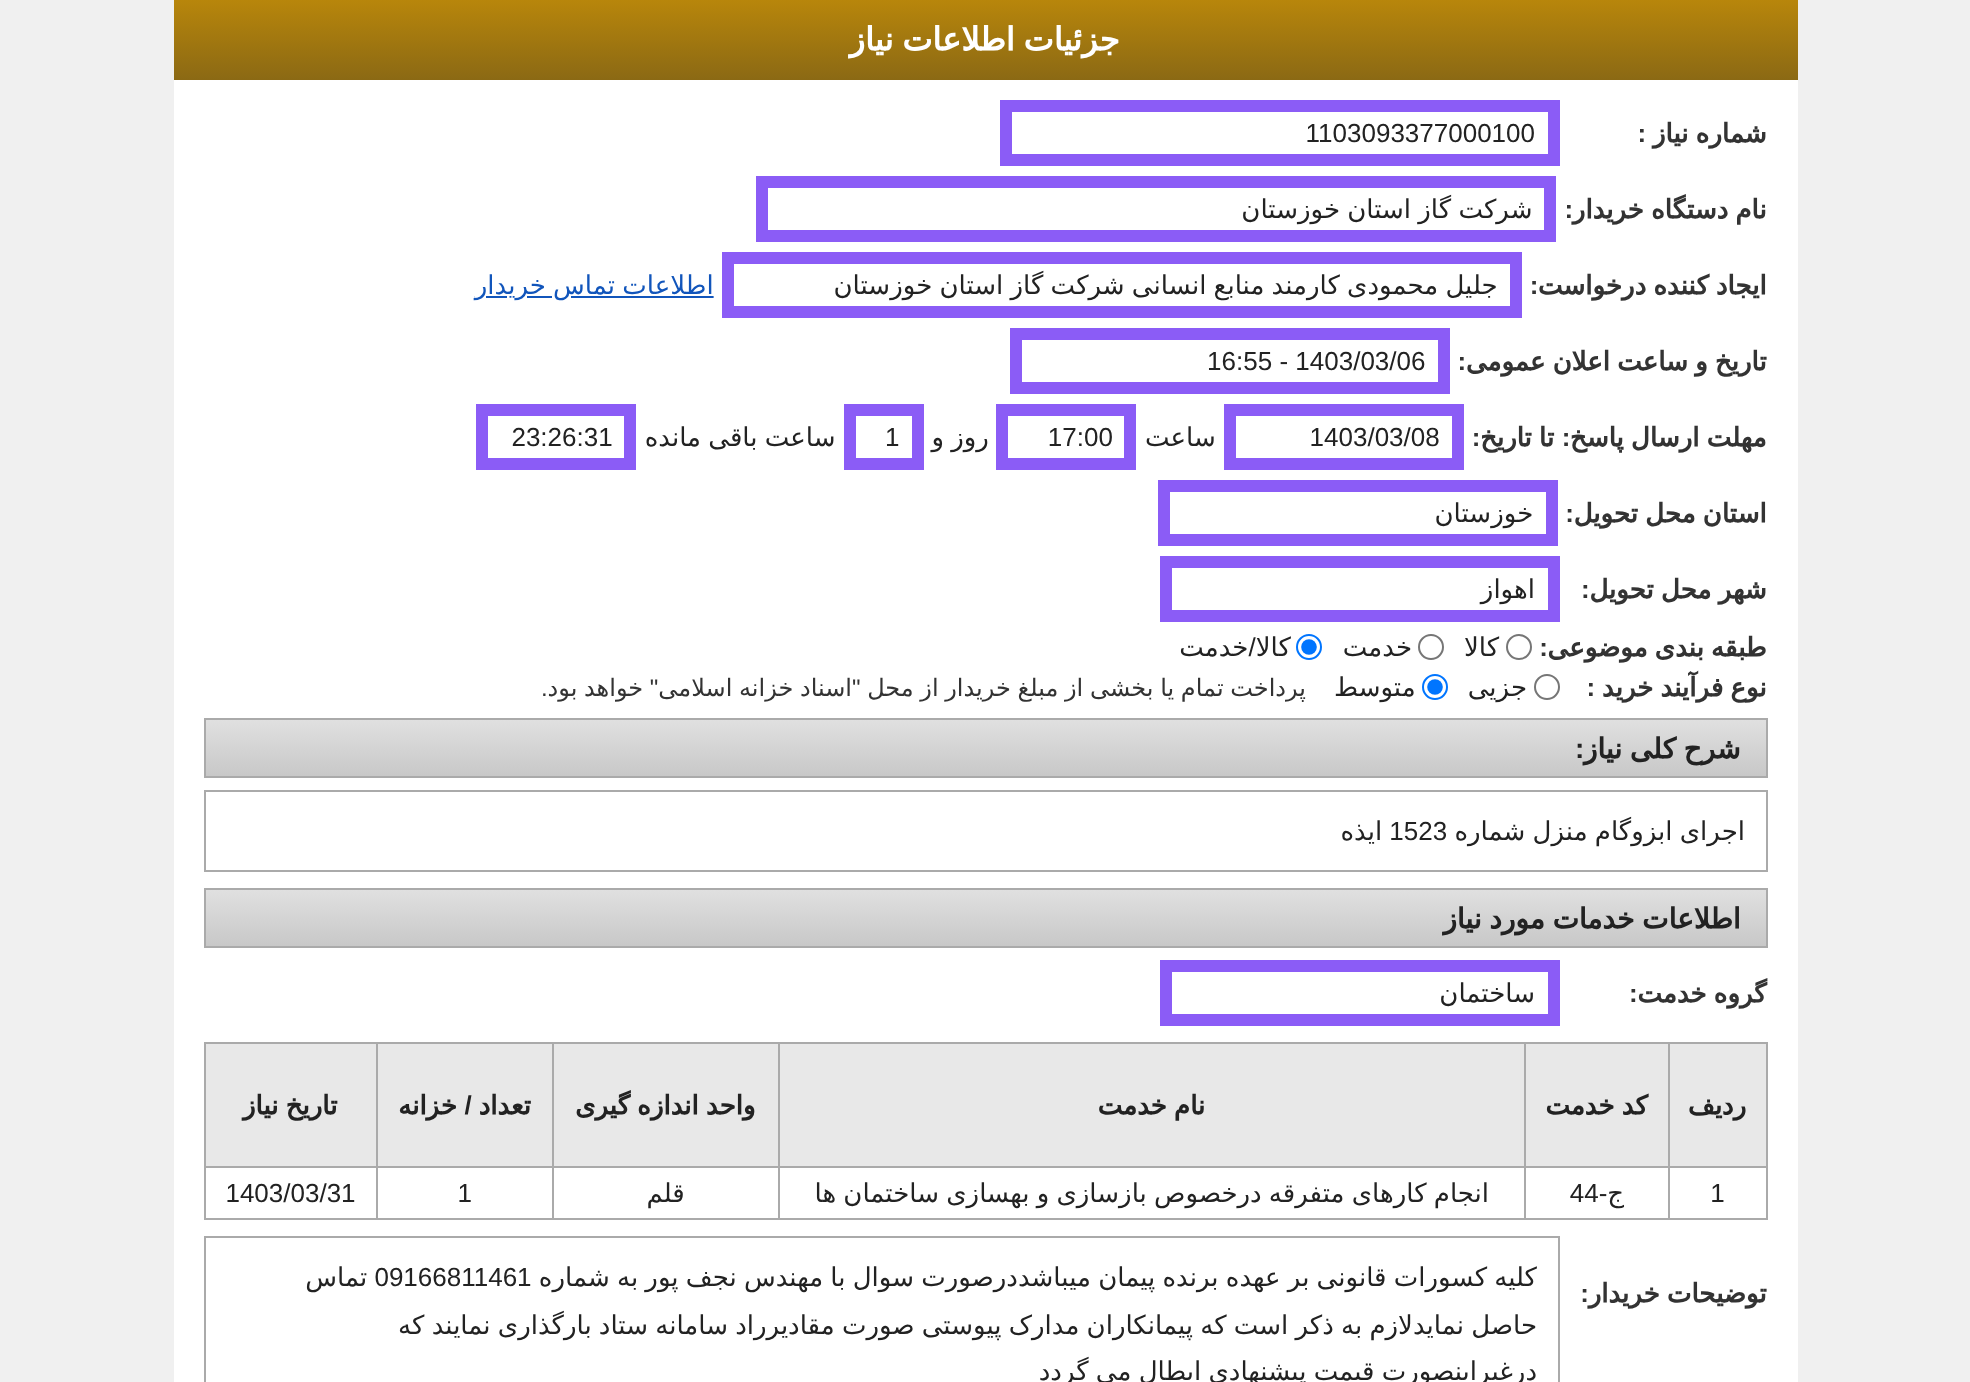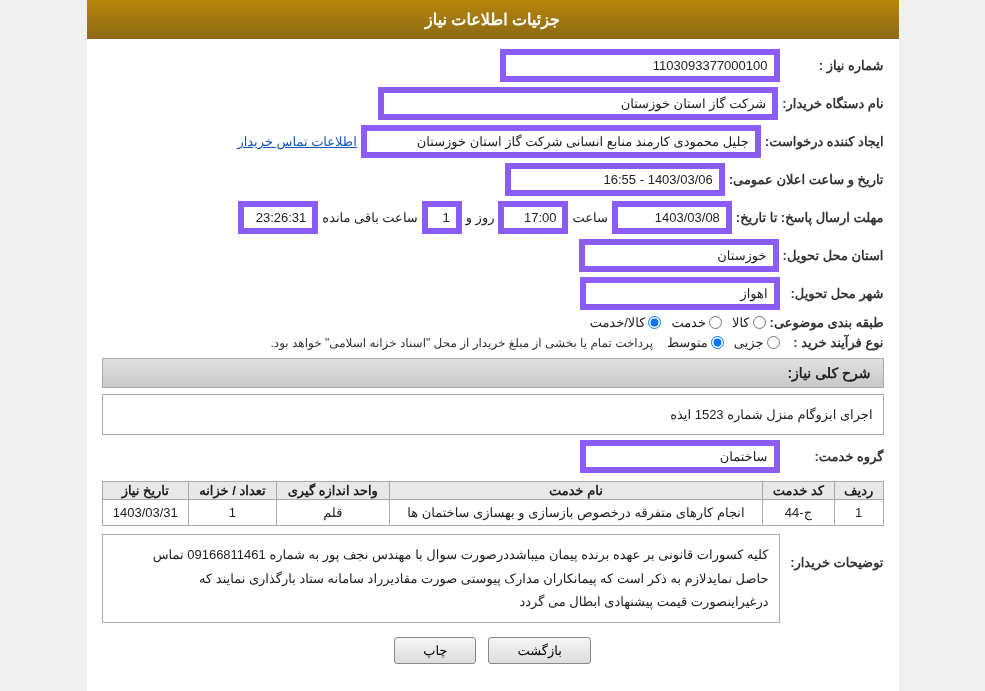"اطلاعات خدمات مورد نیاز" div.section-title { html: none -> <div>اطلاعات خدمات مورد نیاز</div> }
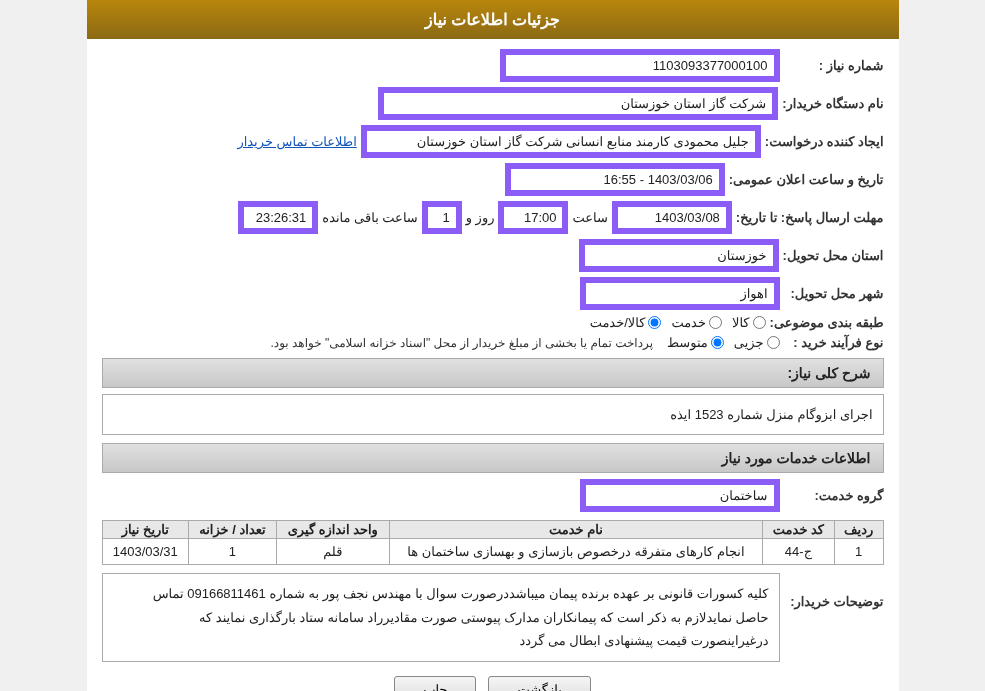"تاریخ نیاز" .services-table th { padding: 1px 8px -> 23px 8px }
